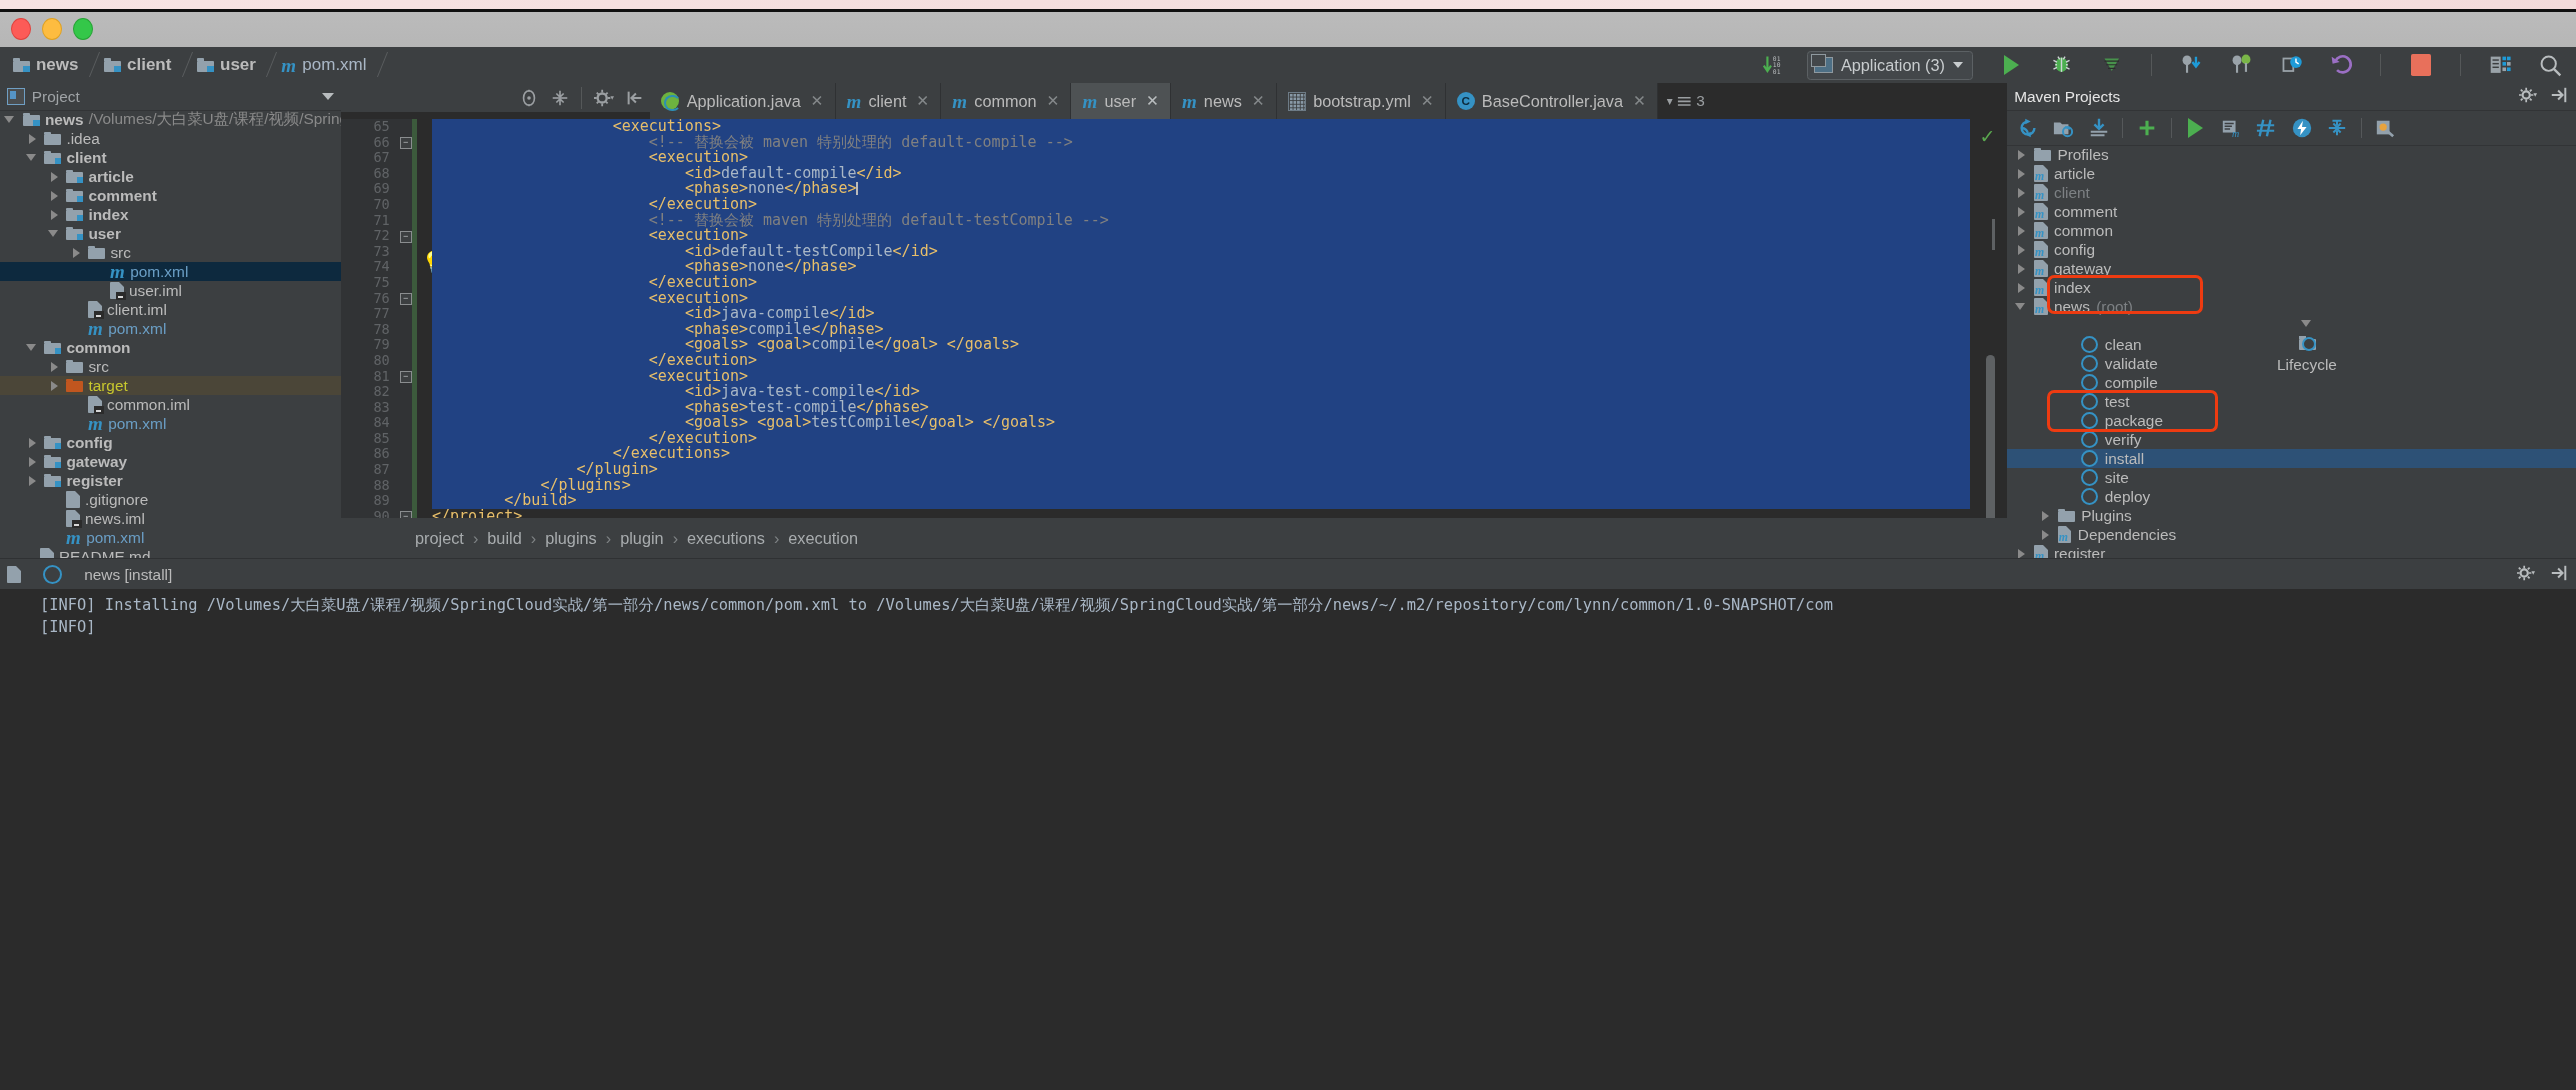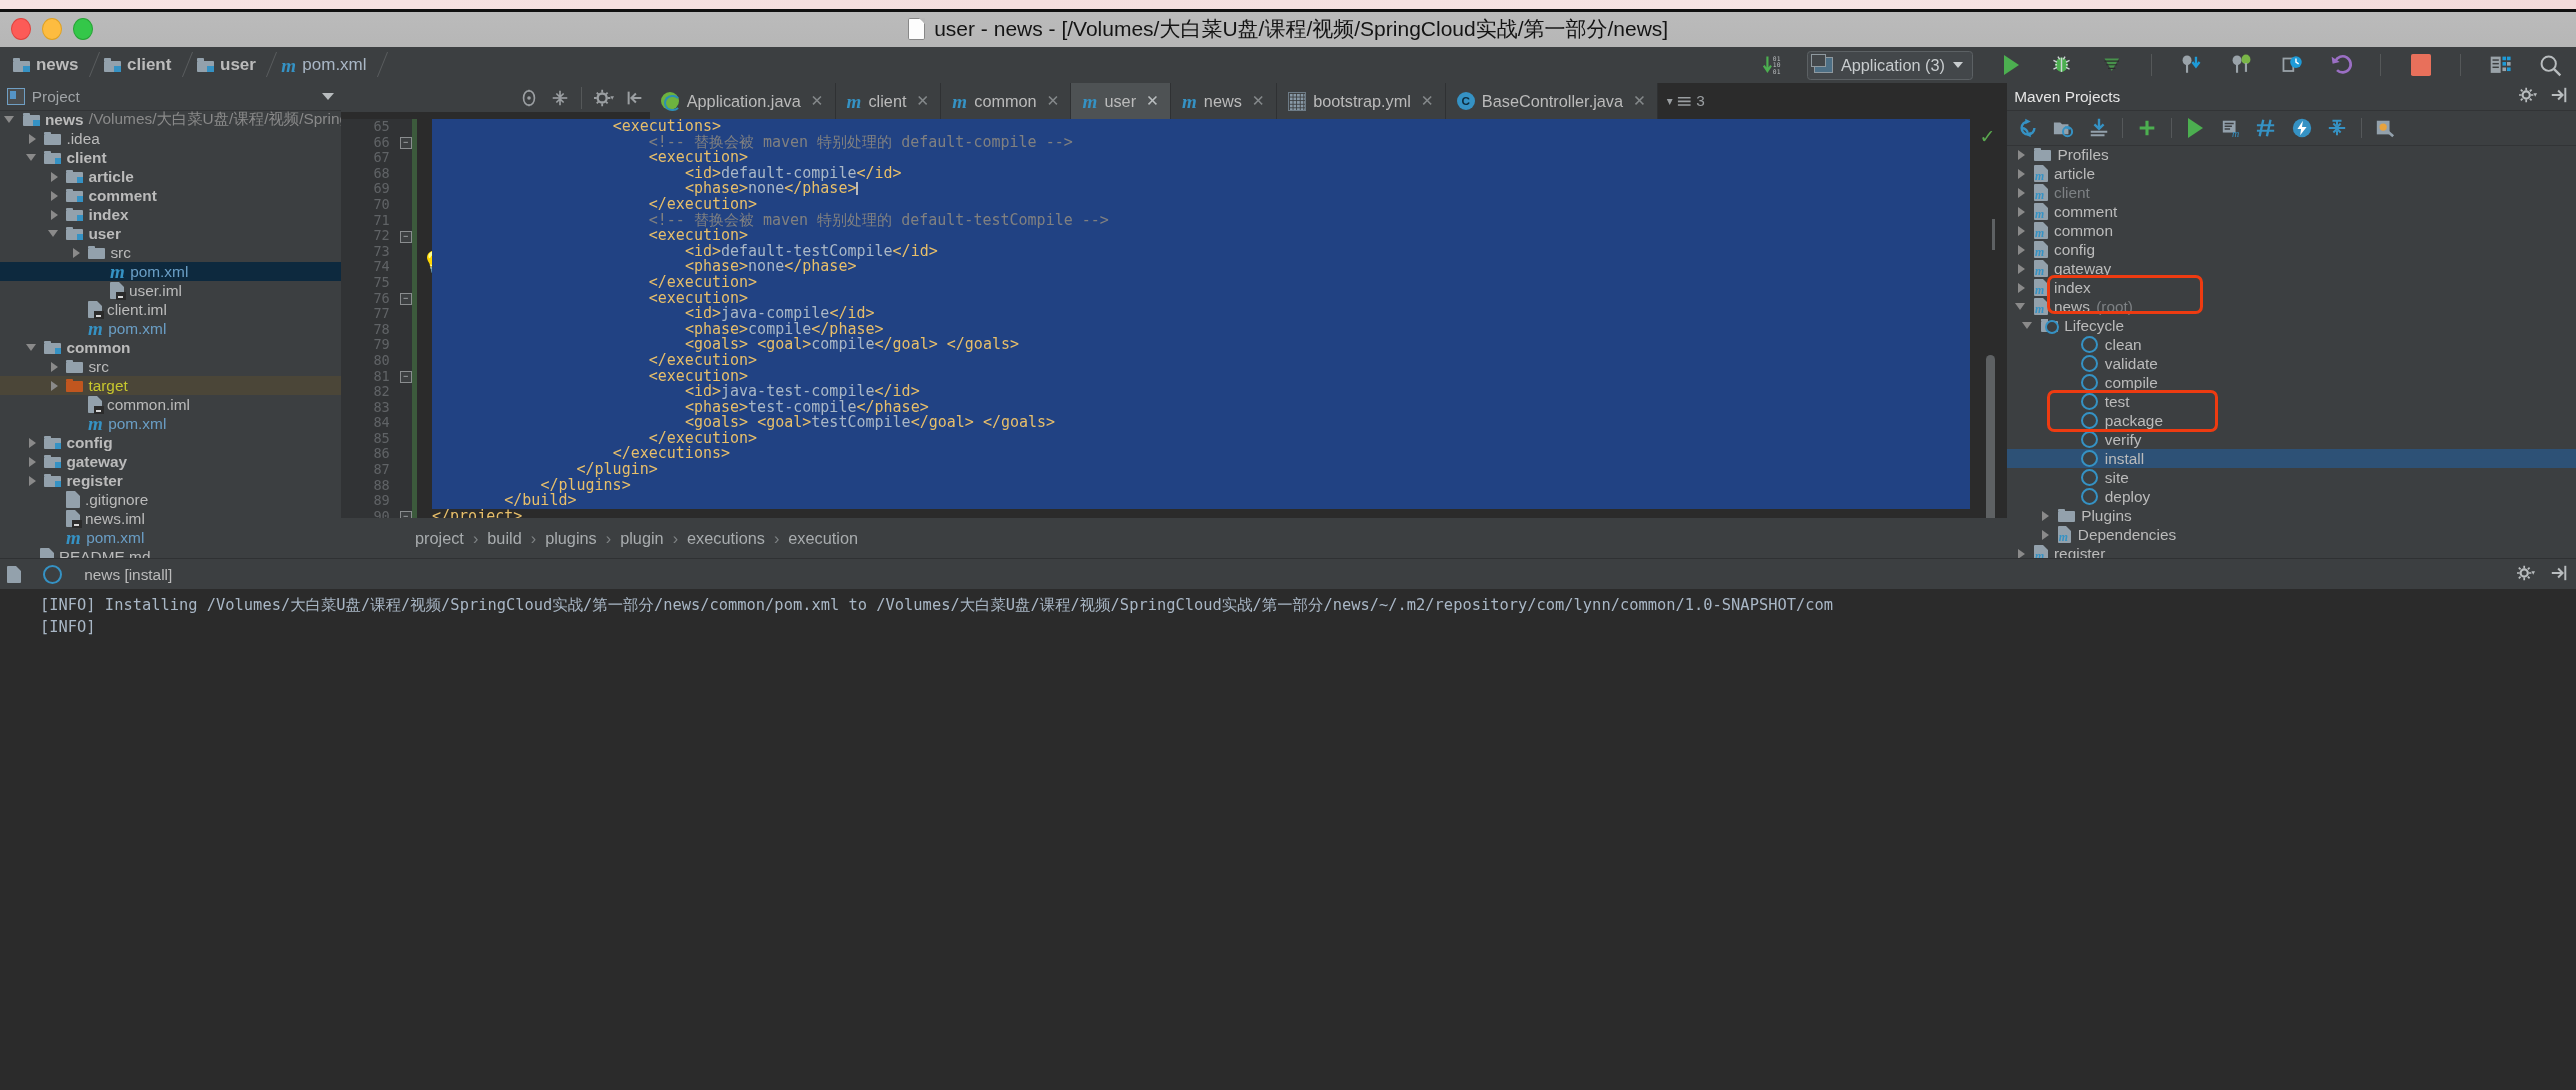"user - news -" div.tb-title { html: <div> <span></span> <span>user - news - [/Volumes/大白菜U盘/课程/视频/SpringCloud实战/第一部分/news]</span> </div> -> none }
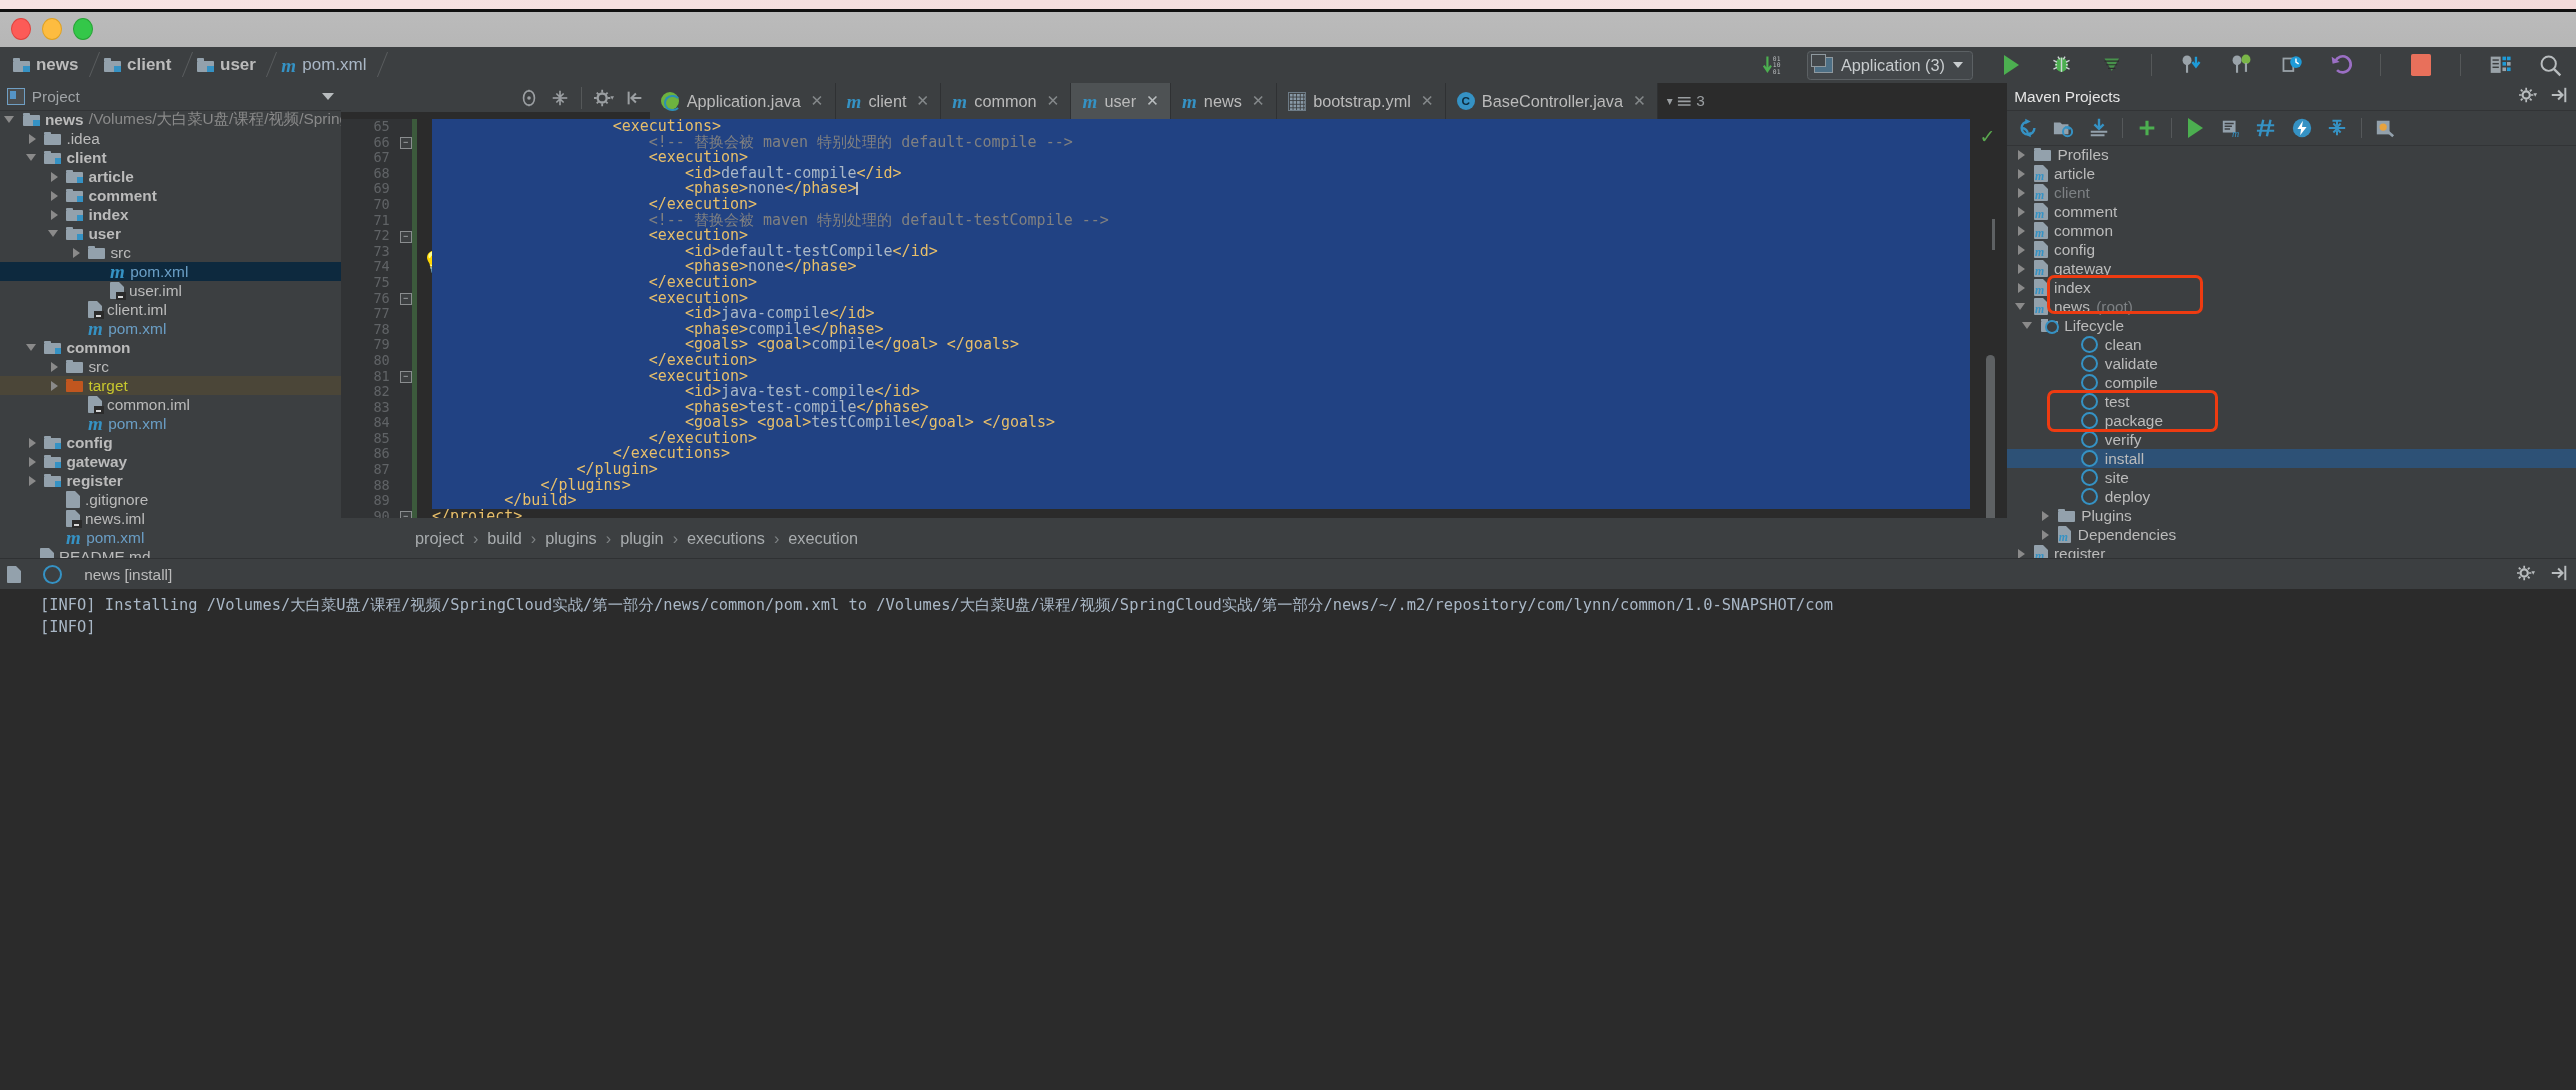"Lifecycle" div.mrow { flex-direction: none -> column; padding-left: 14px -> 31px }
